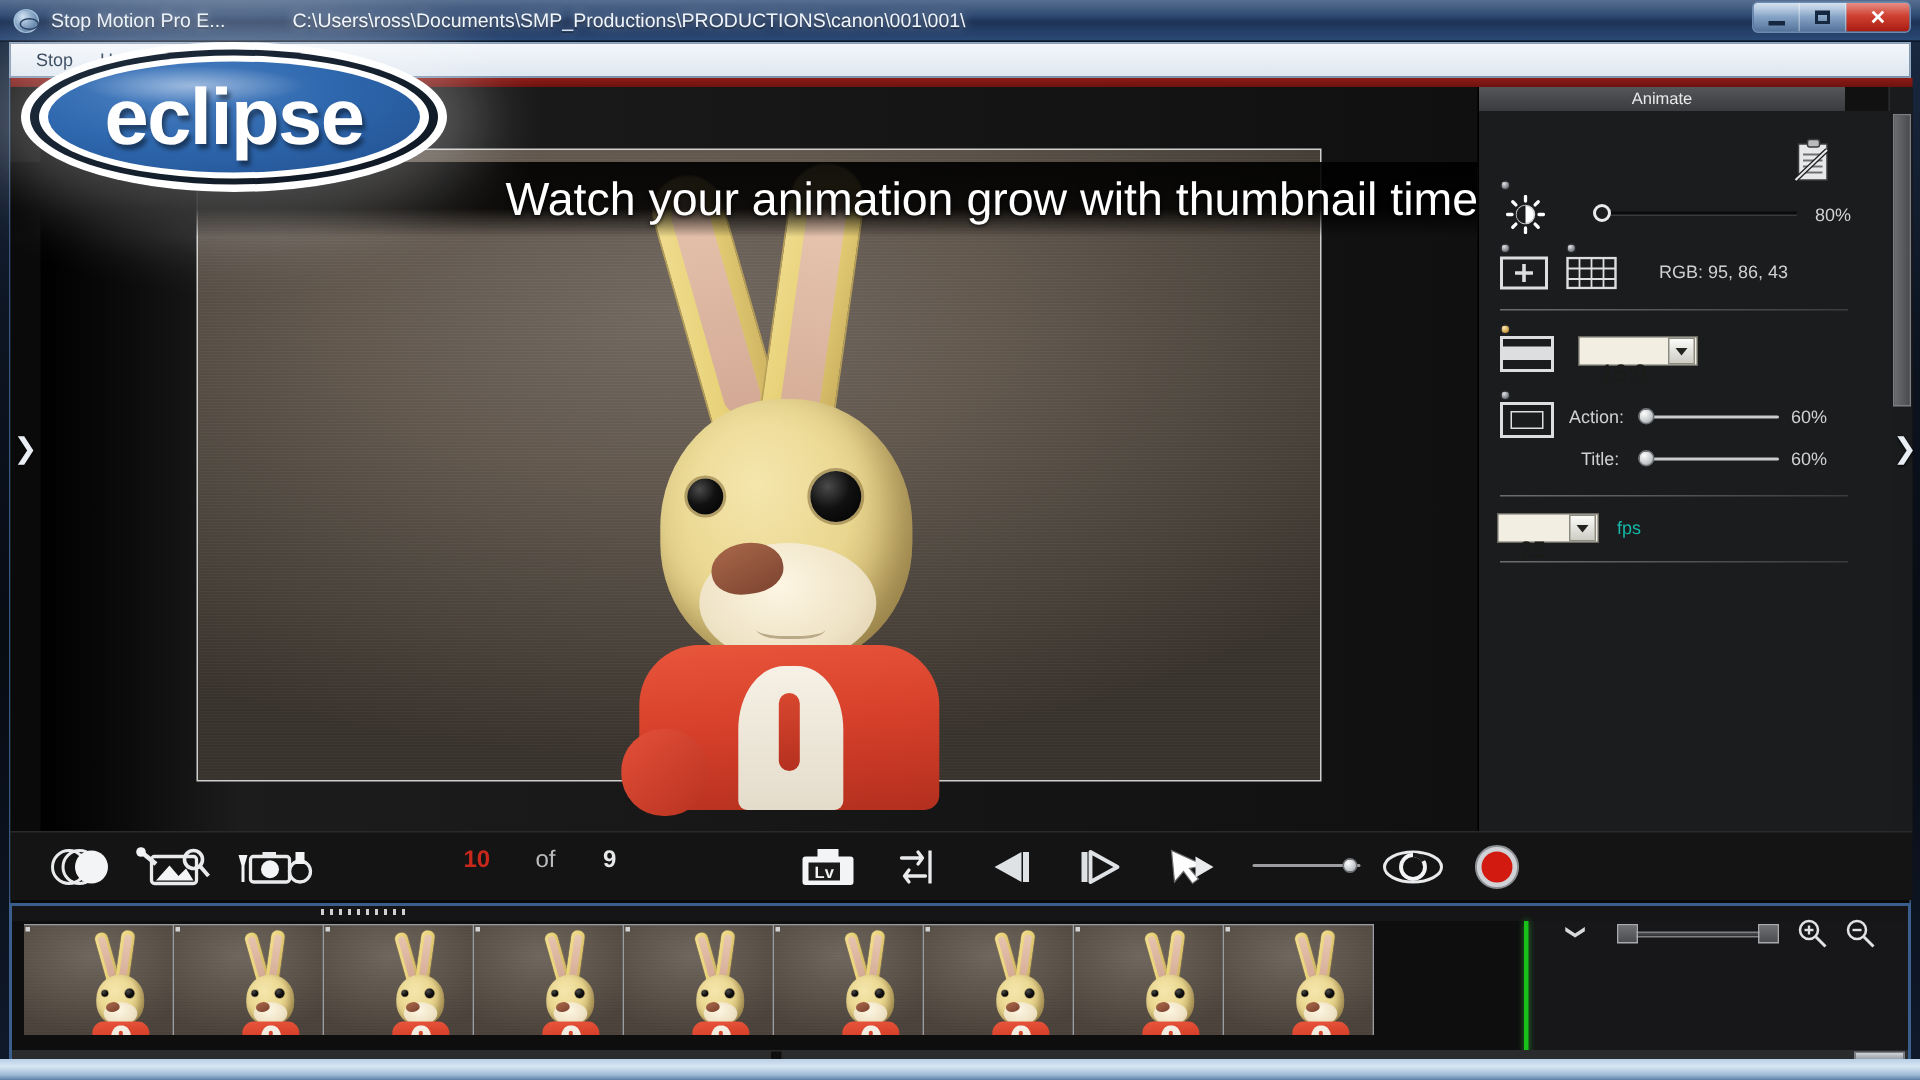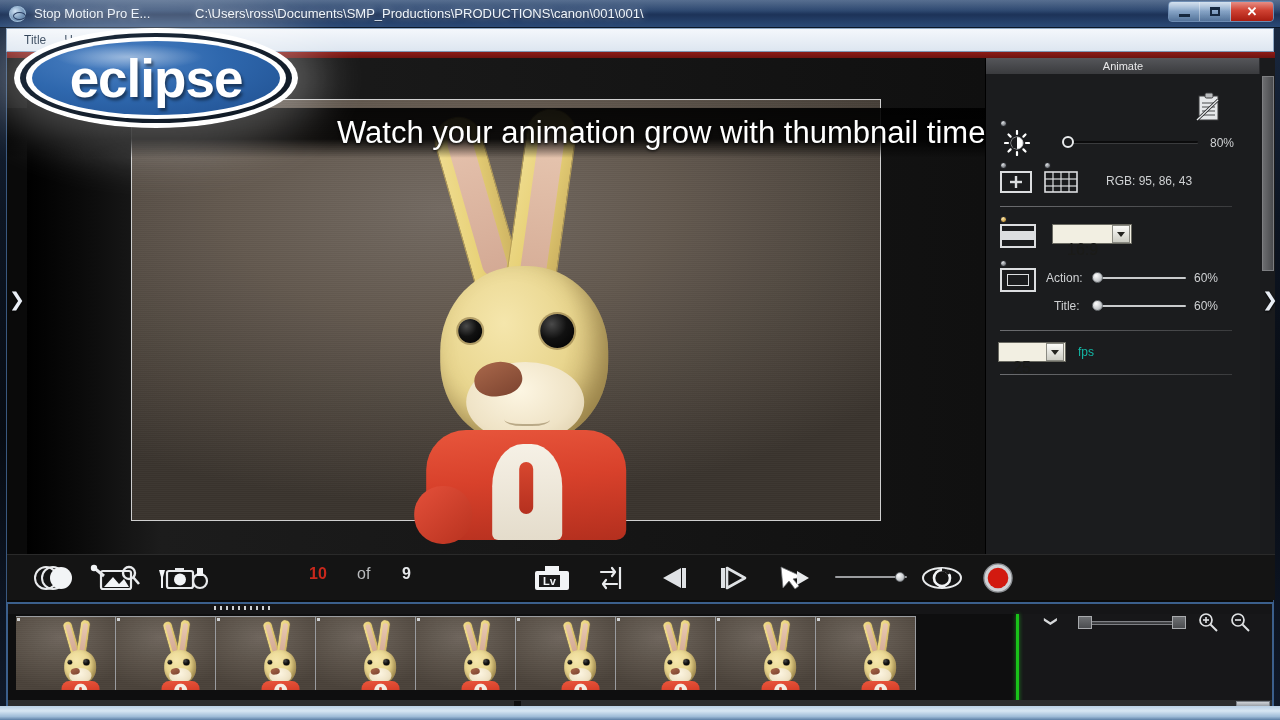"Title" div.menu-item { text: Title -> Stop }
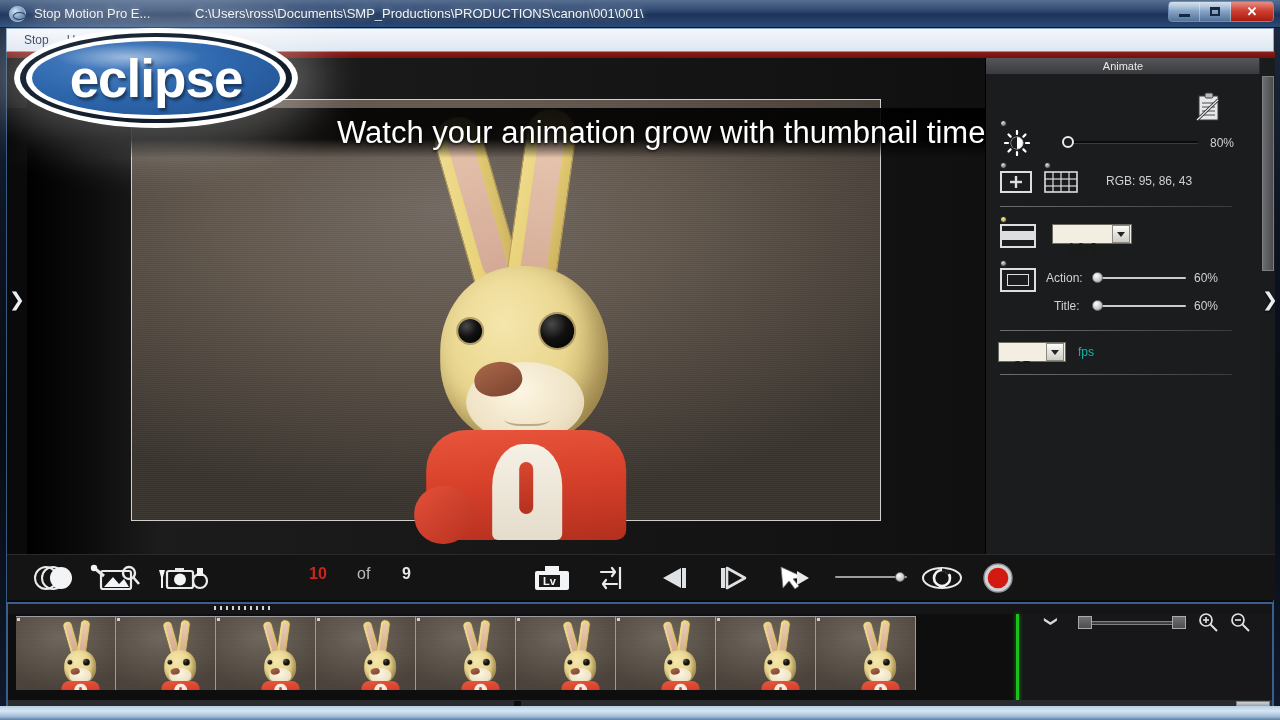"Animate" #dock-tab { width: 274px -> 244px }
